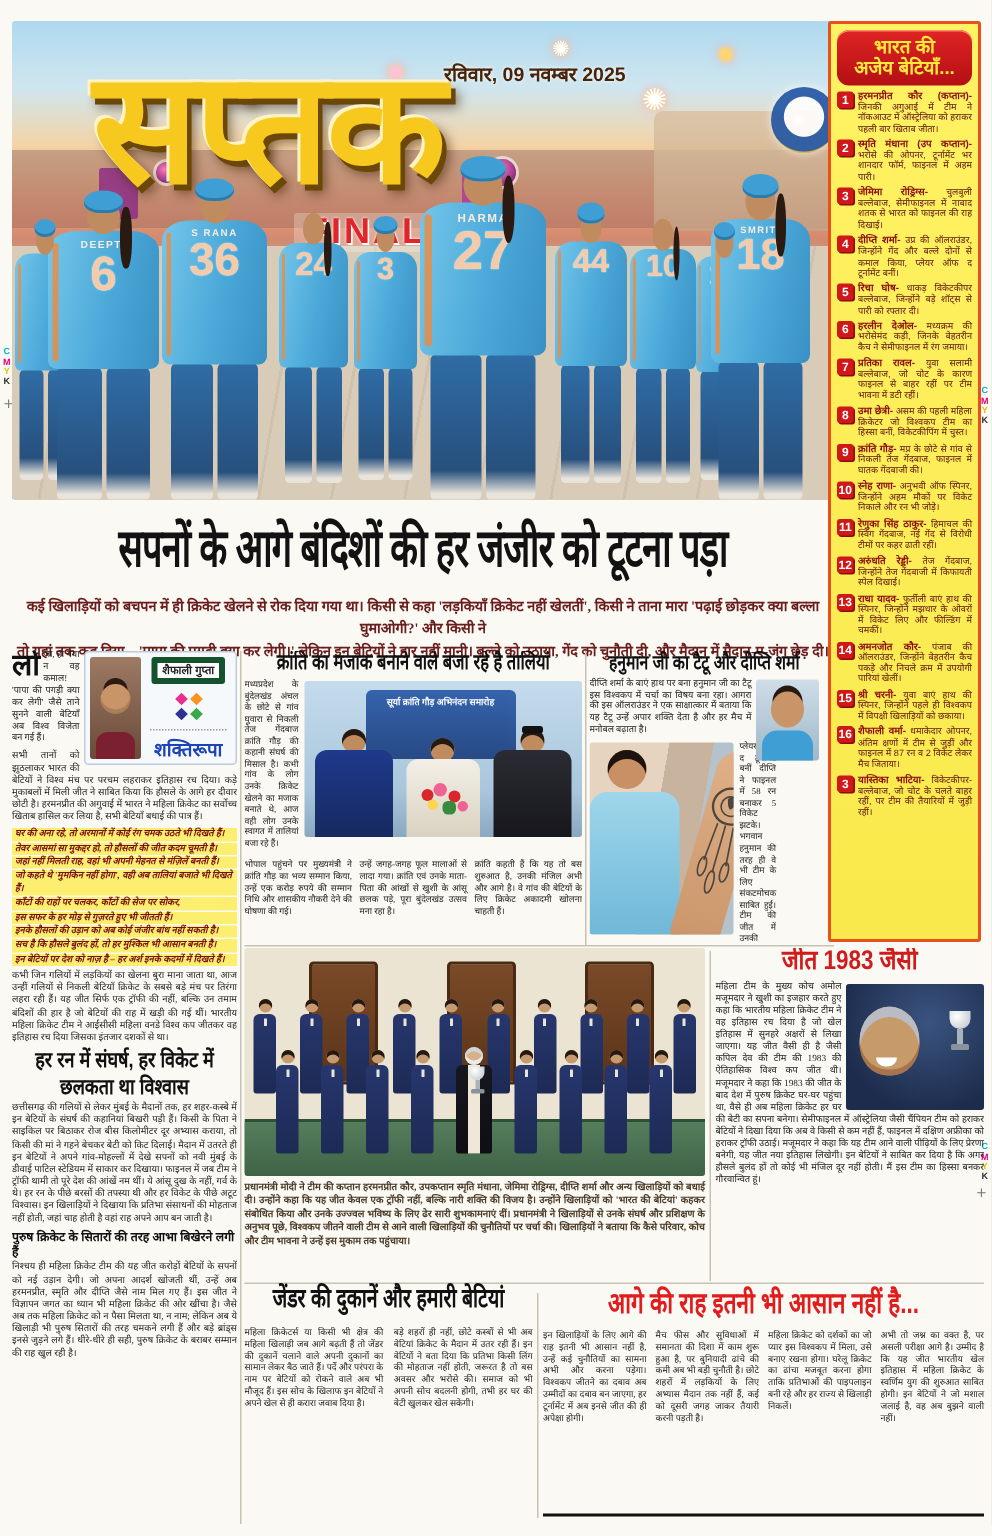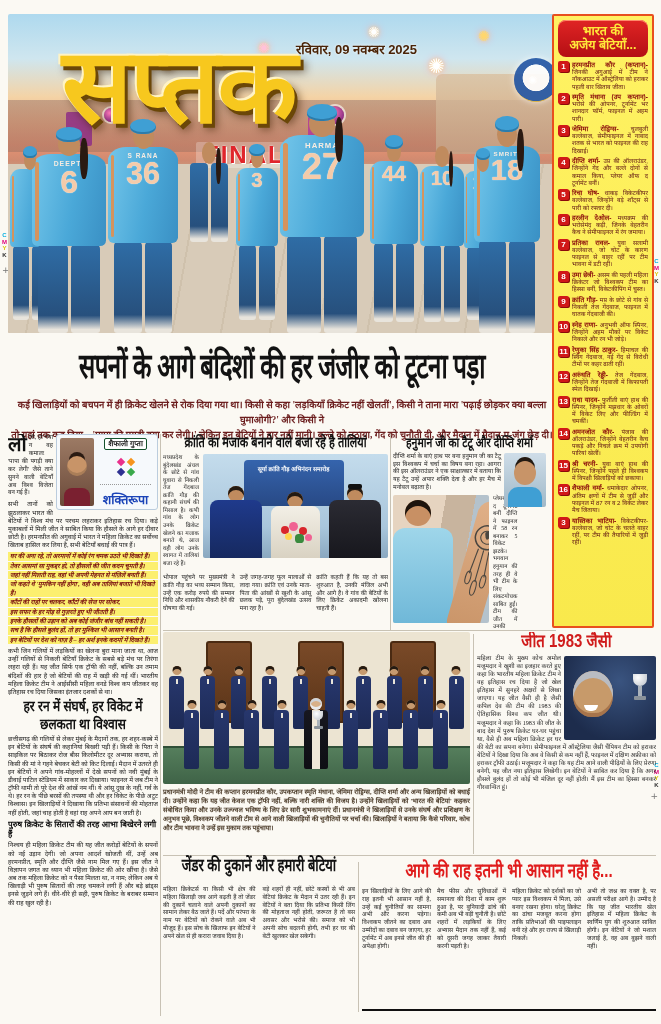"24" div.pl-torso { html: none -> <div> <div></div> <div>24</div> </div> }
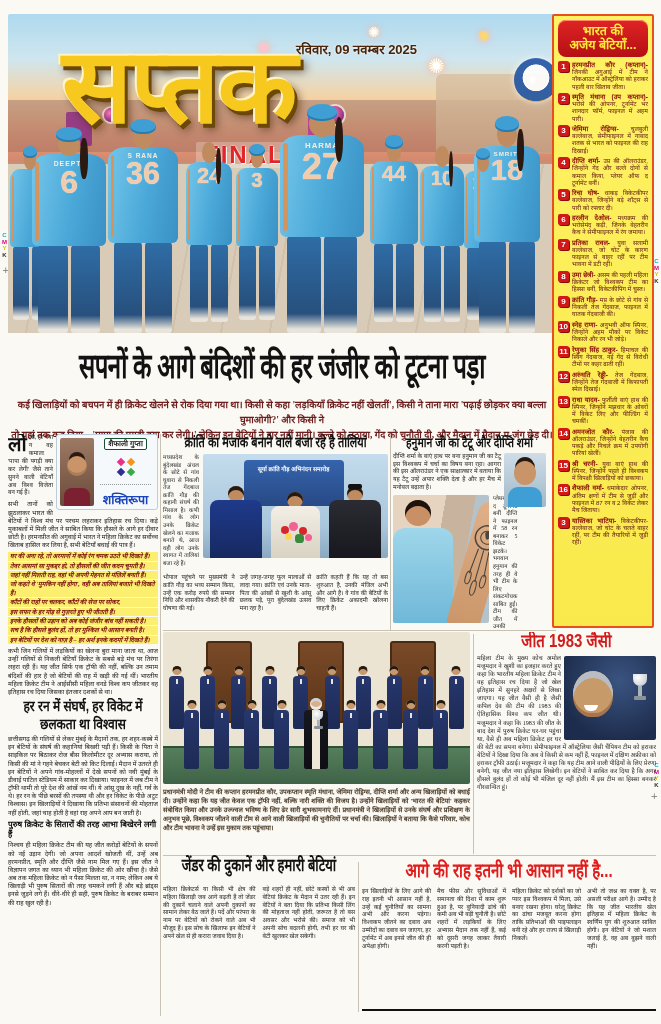"शैफाली गुप्ता" .aname { border: 1px solid #14532d -> 4px solid #14532d }
